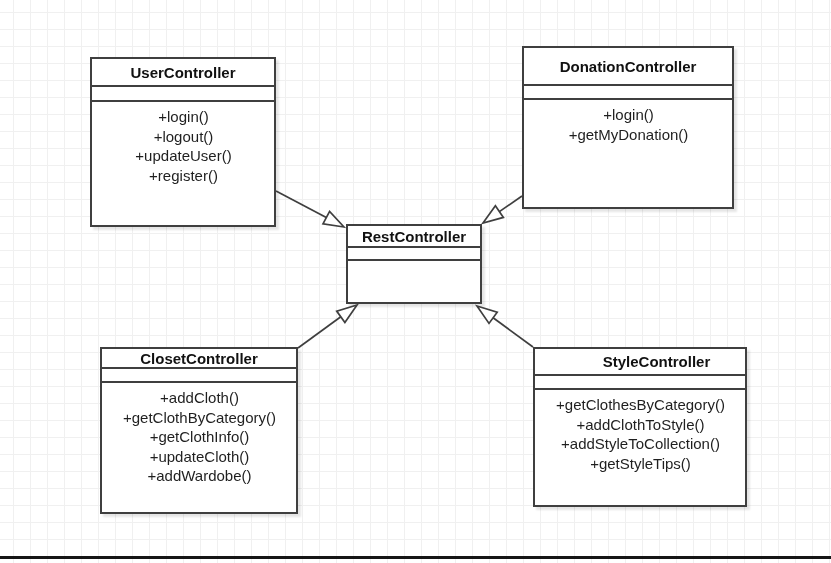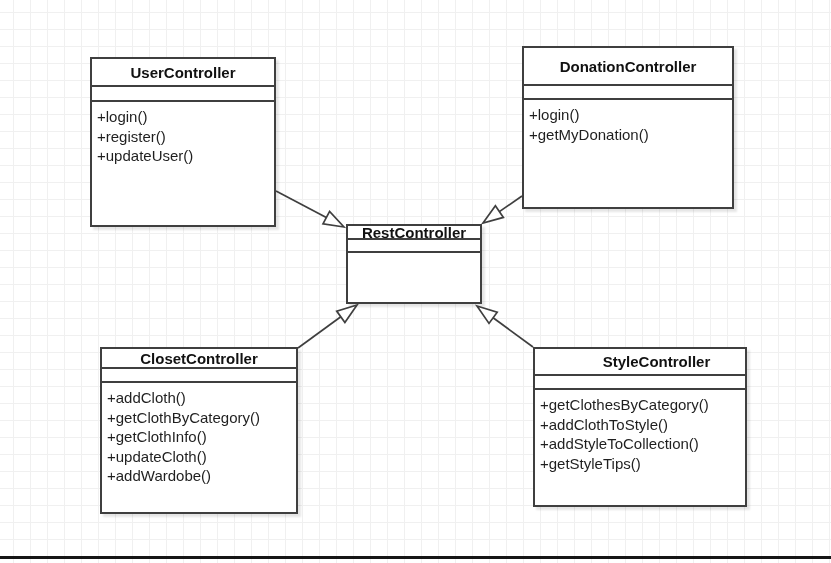"UserController" .canvas { text-align: none -> center }
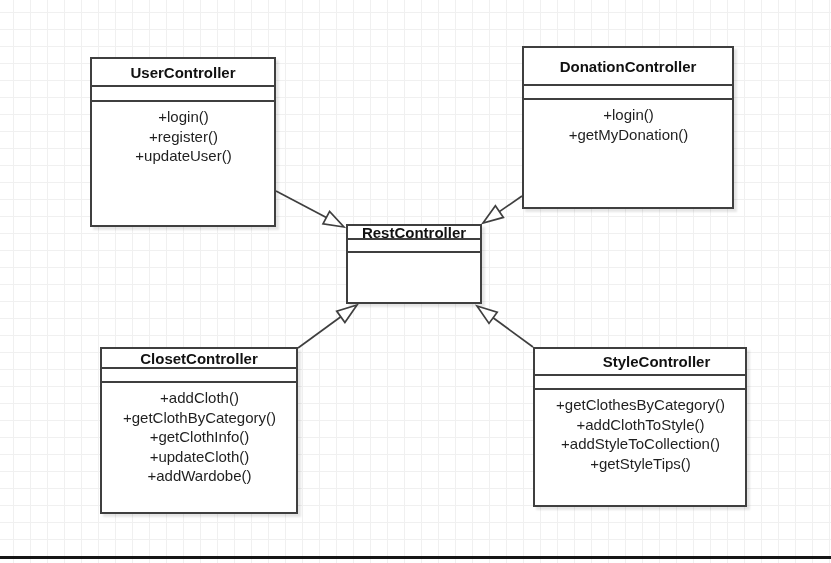"+logout()" div.m { html: none -> <div>+logout()</div> }
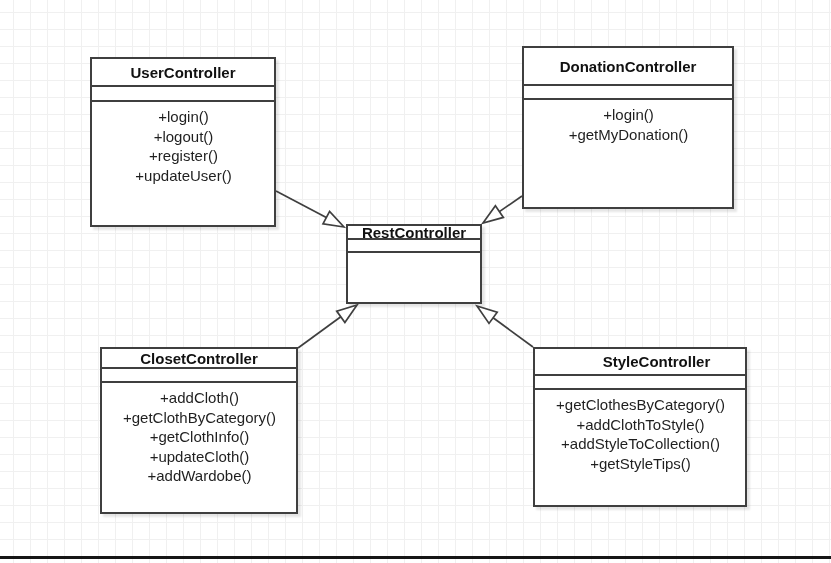"+register()" div.m { order: before "+updateUser()" -> after "+updateUser()" }
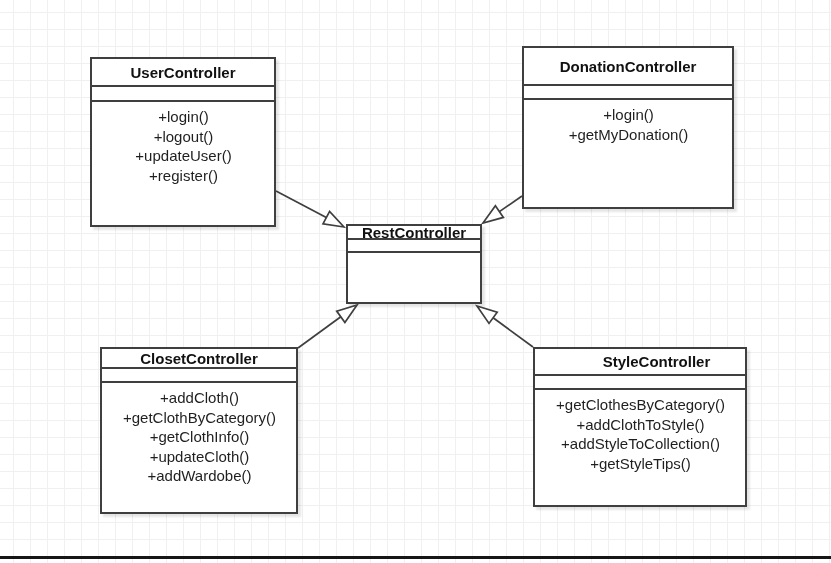"RestController" #cls-rest .uml-title { height: 14px -> 22px }
